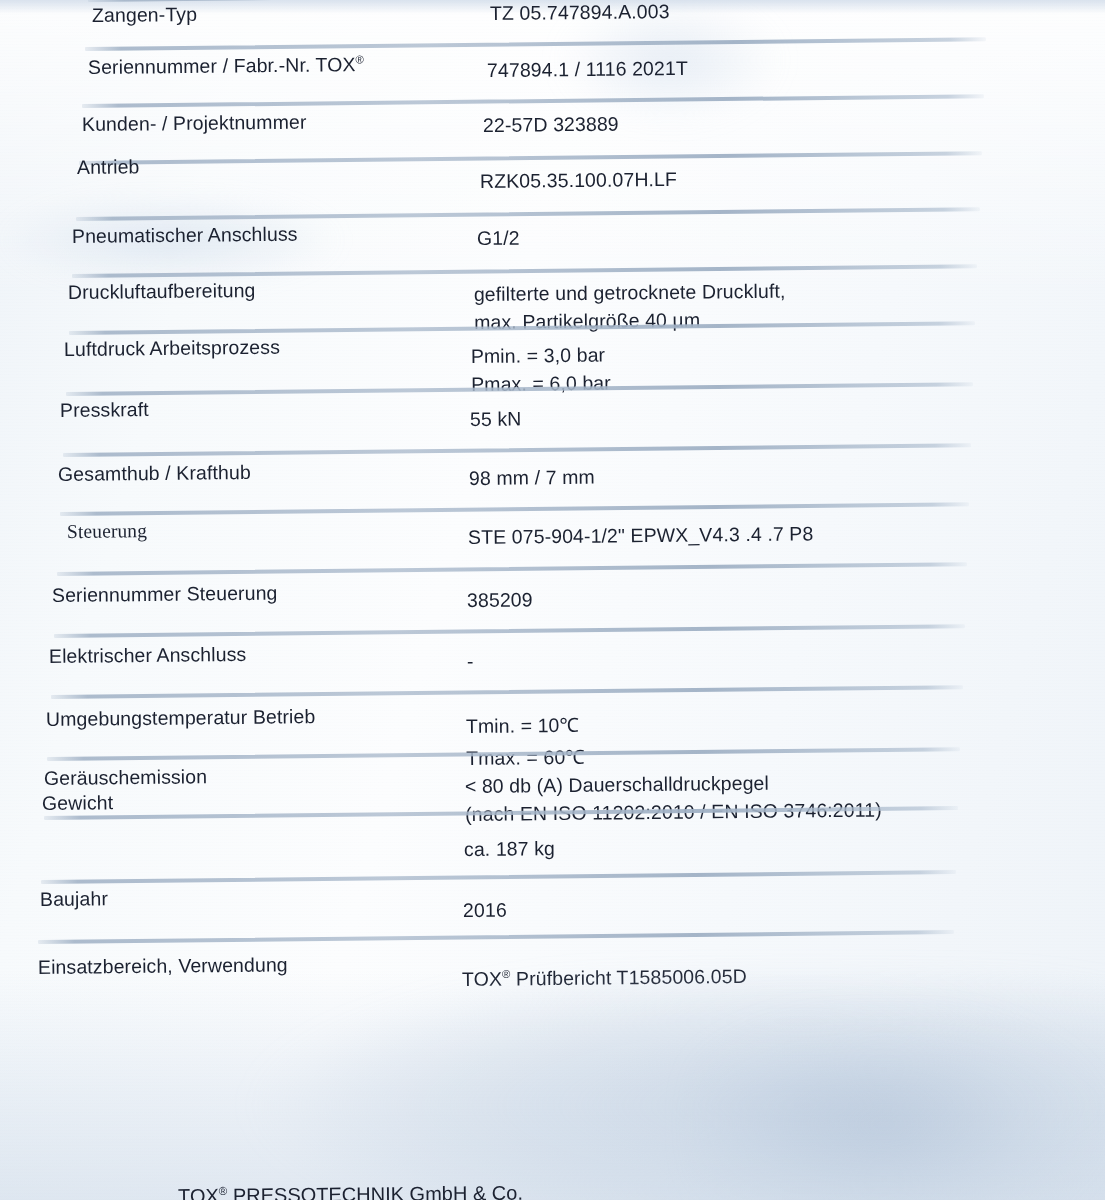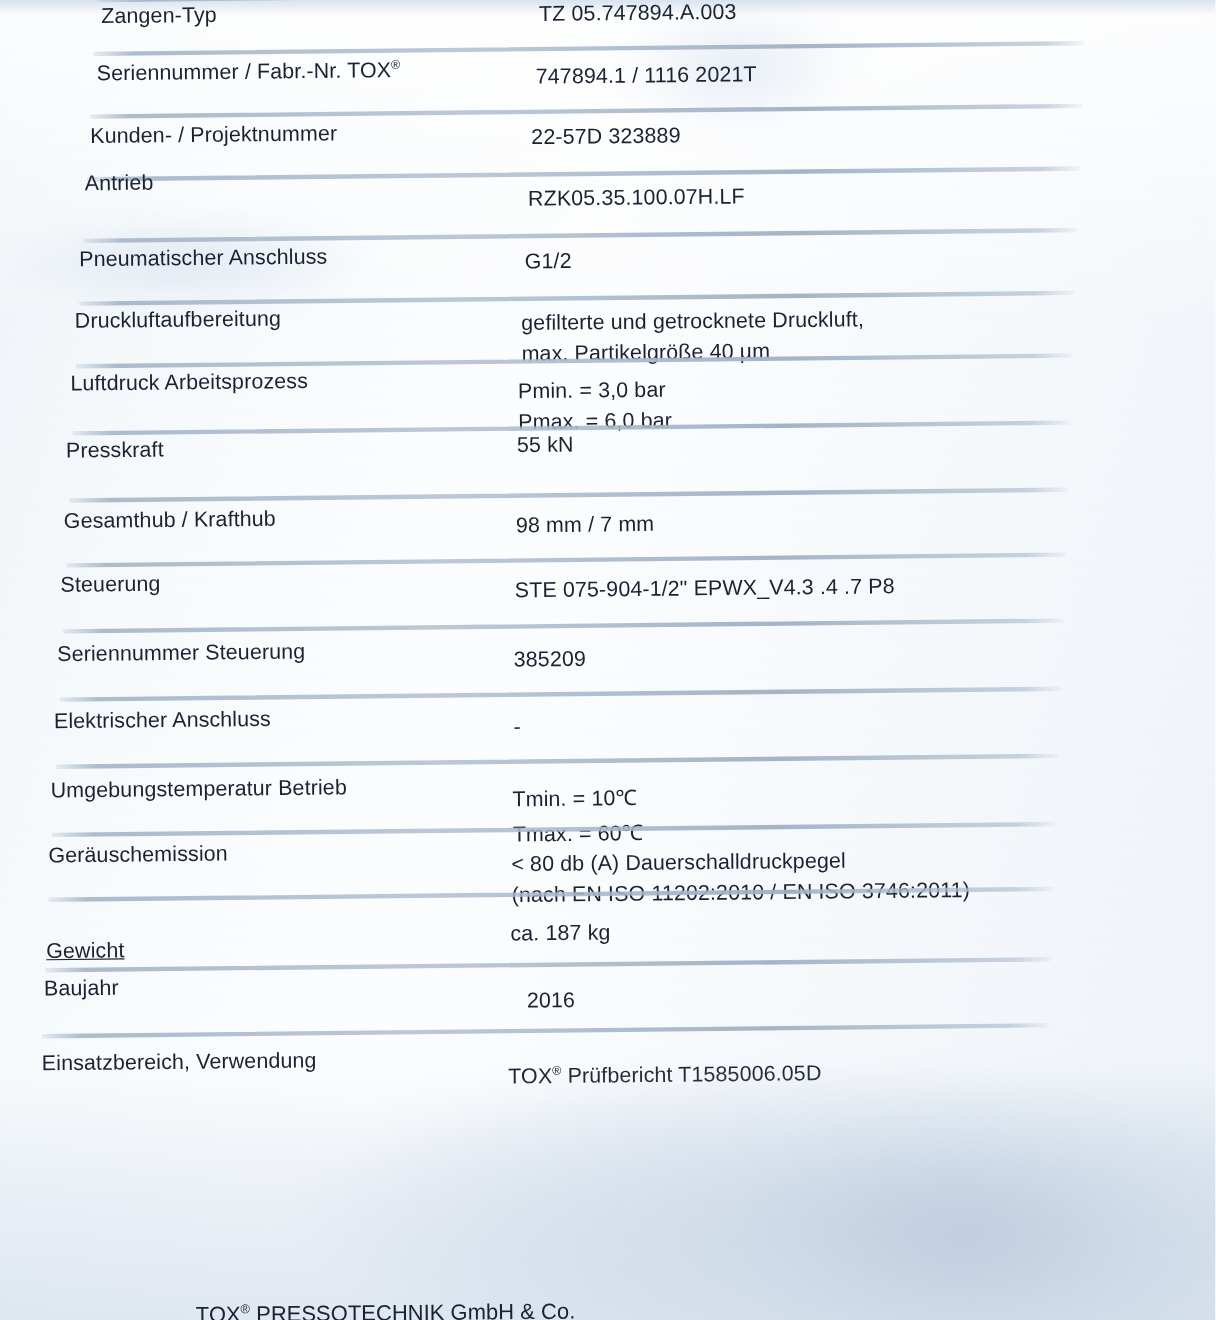"55 kN" div.value { top: 394px -> 408px }
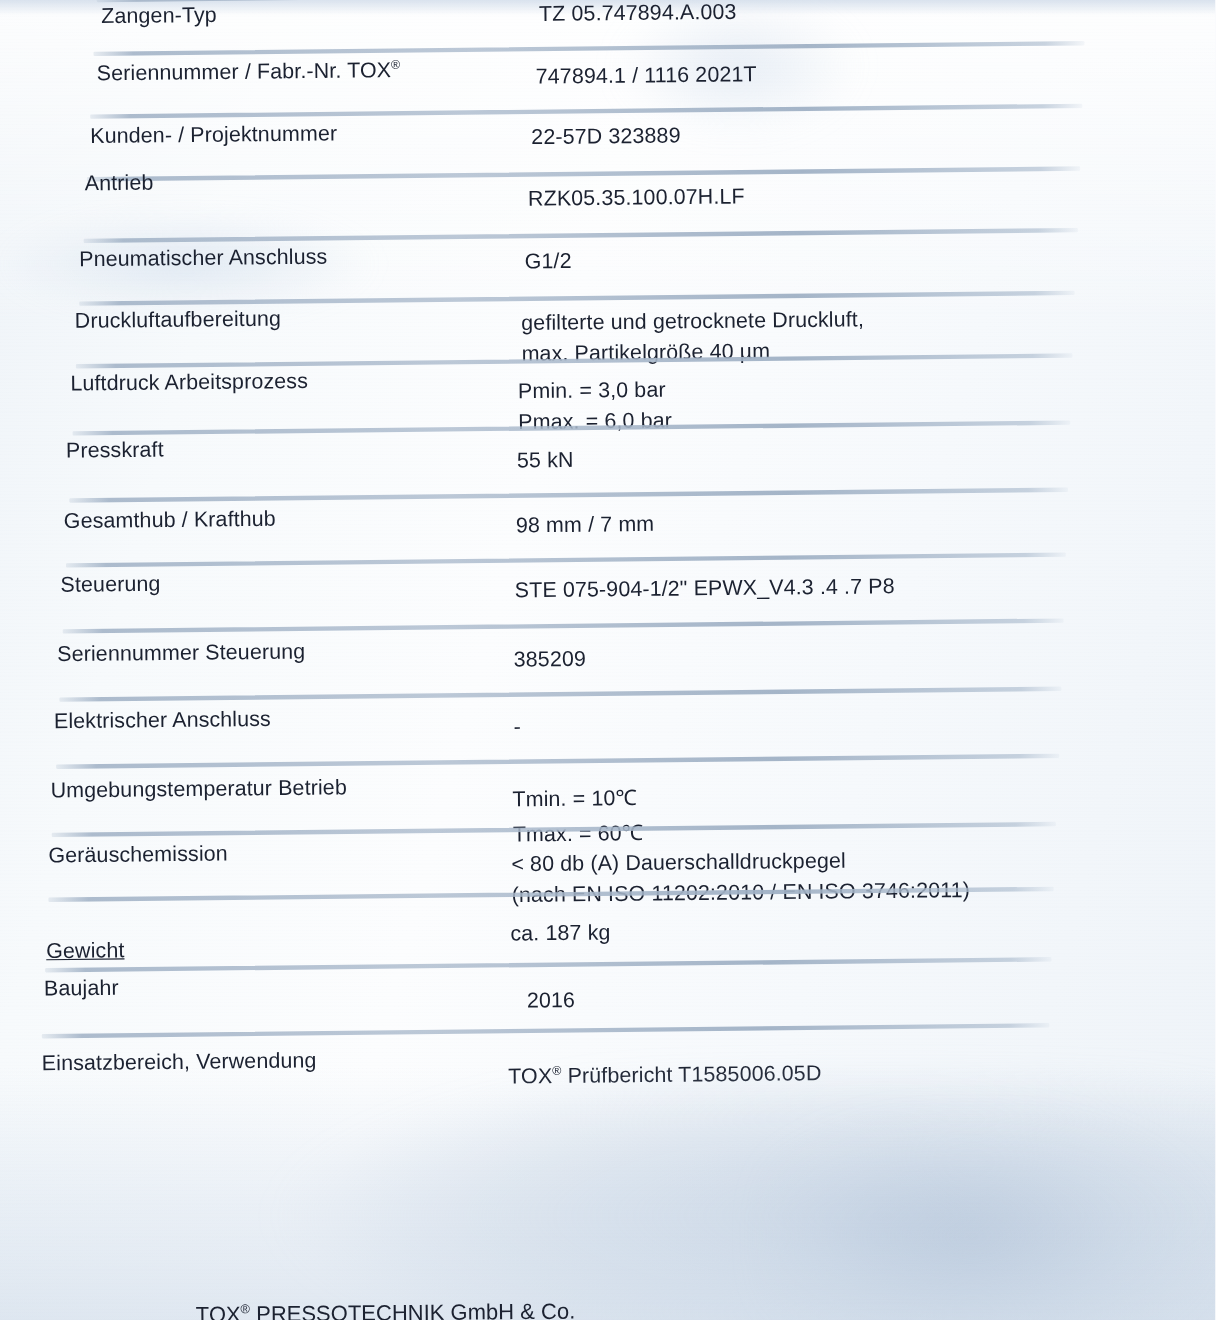"Steuerung" div.label { font-family: none -> Liberation Serif, serif; left: 55px -> 67px }
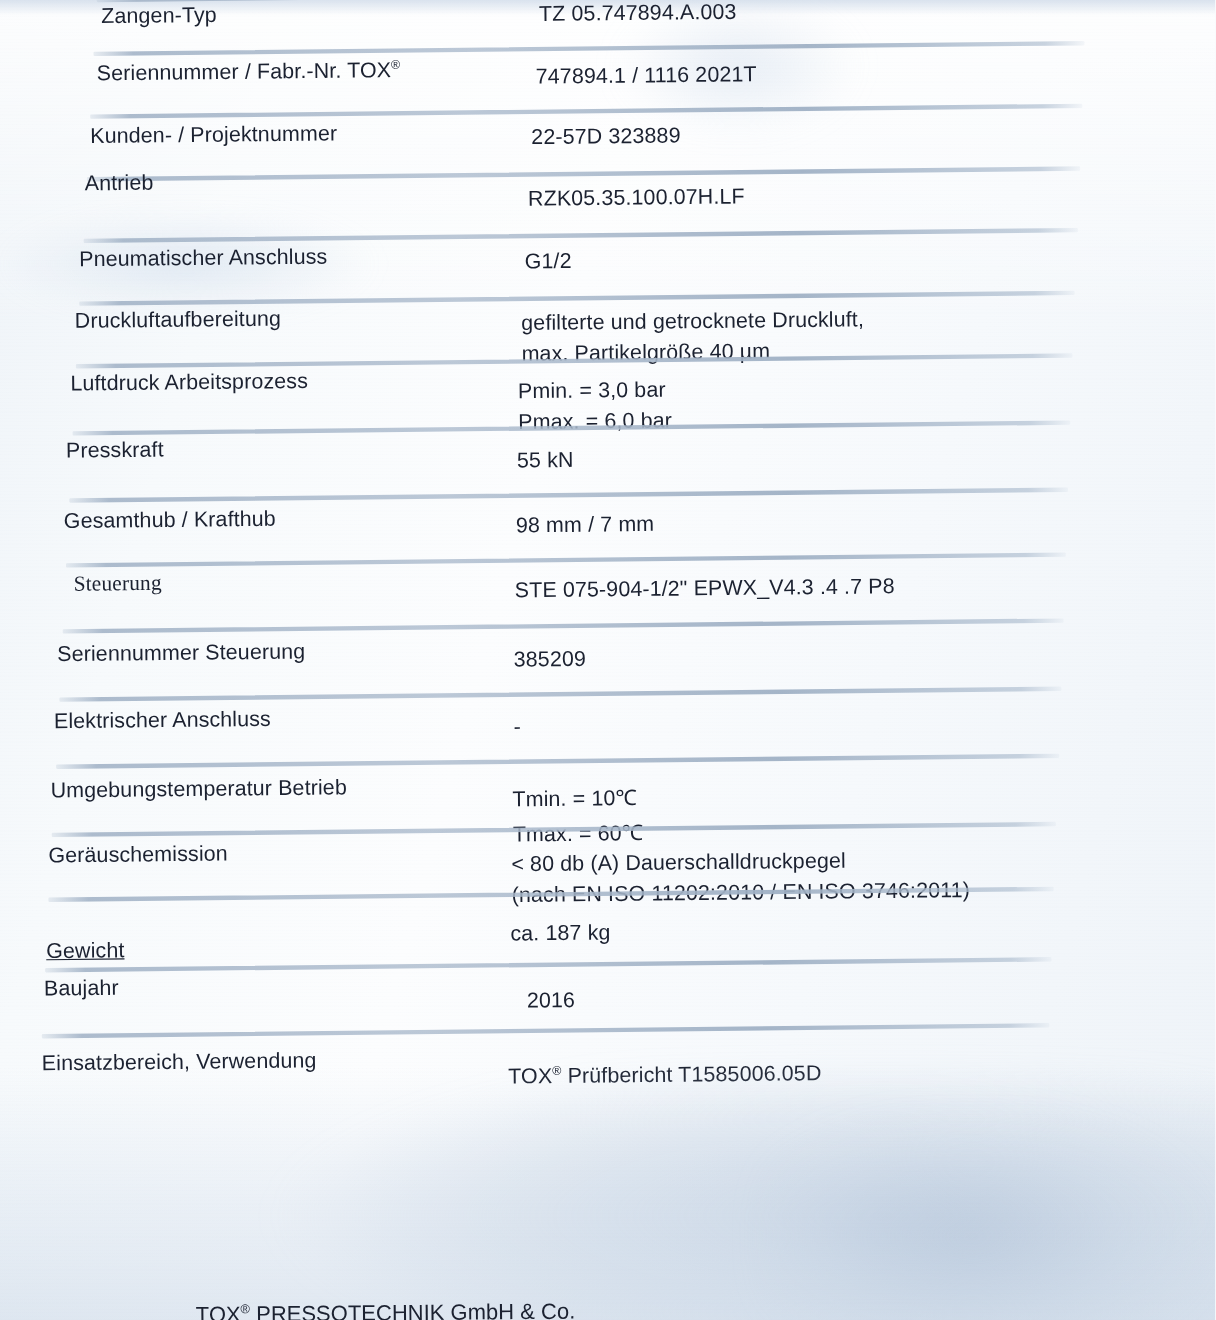"Gewicht" div.label { text-decoration: underline -> none; top: 854px -> 792px }
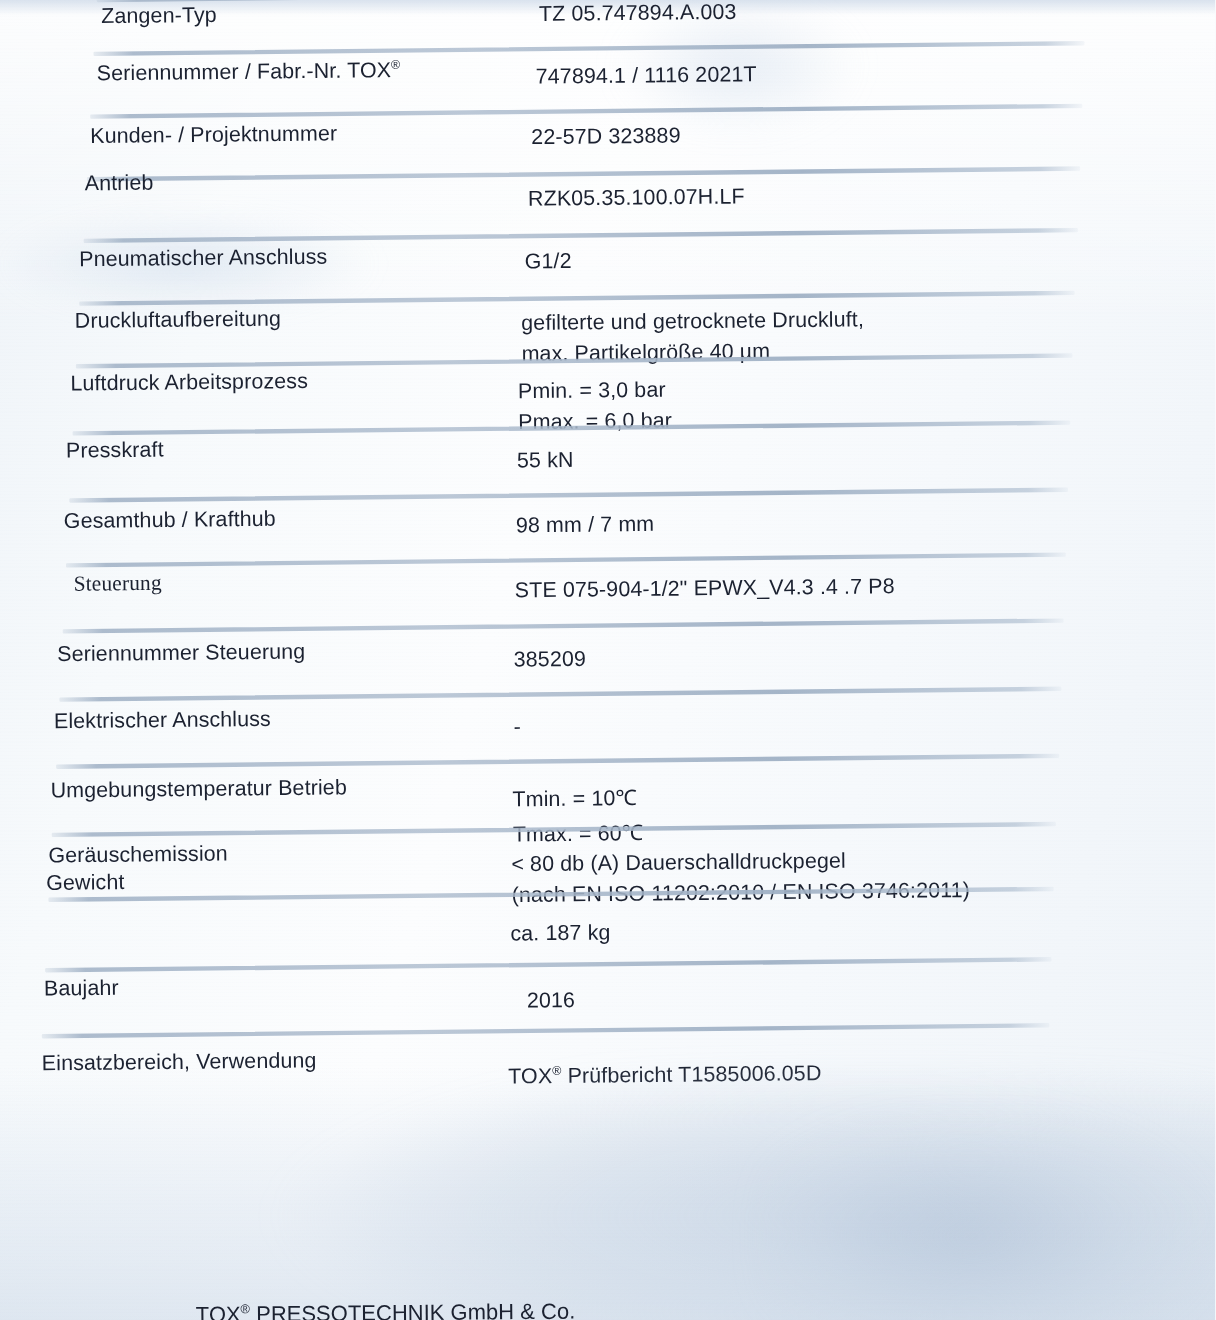"2016" div.value { left: 479px -> 463px }
